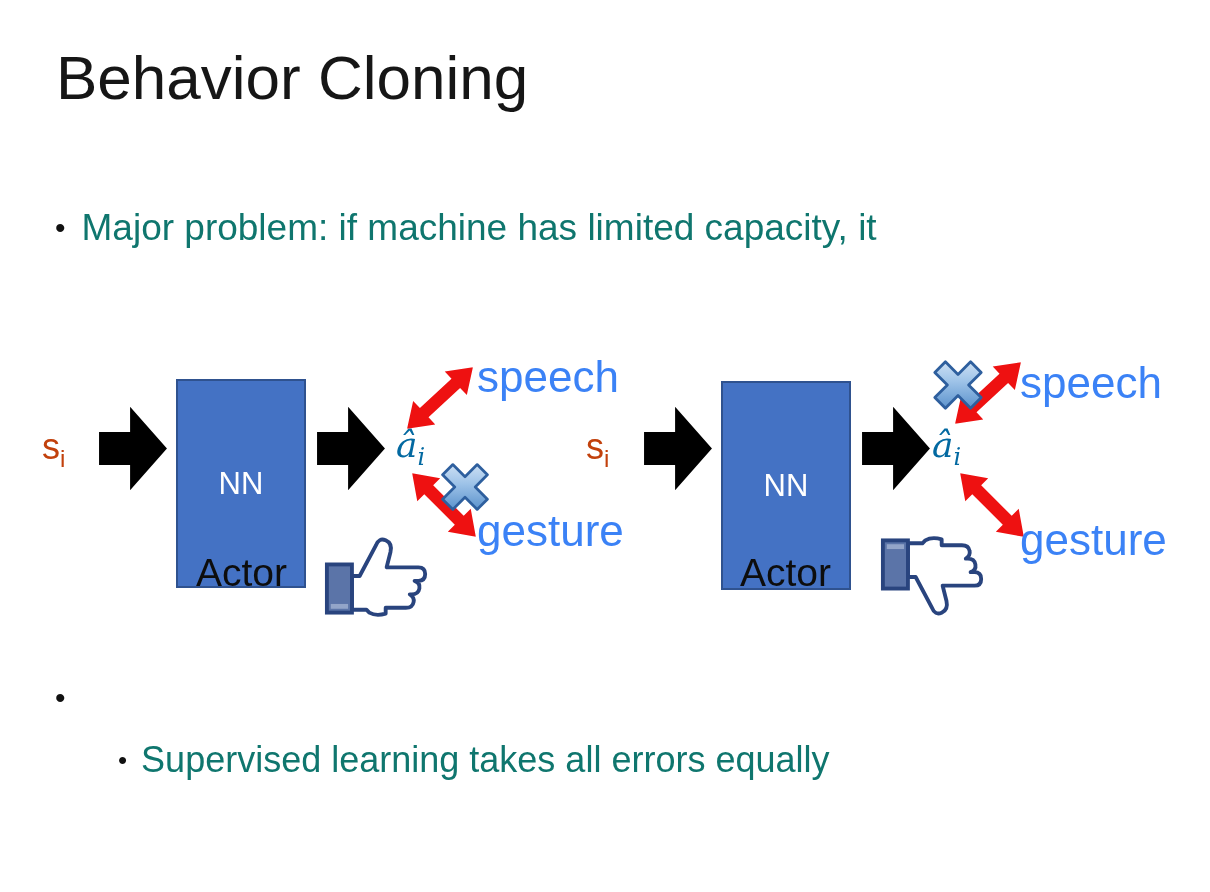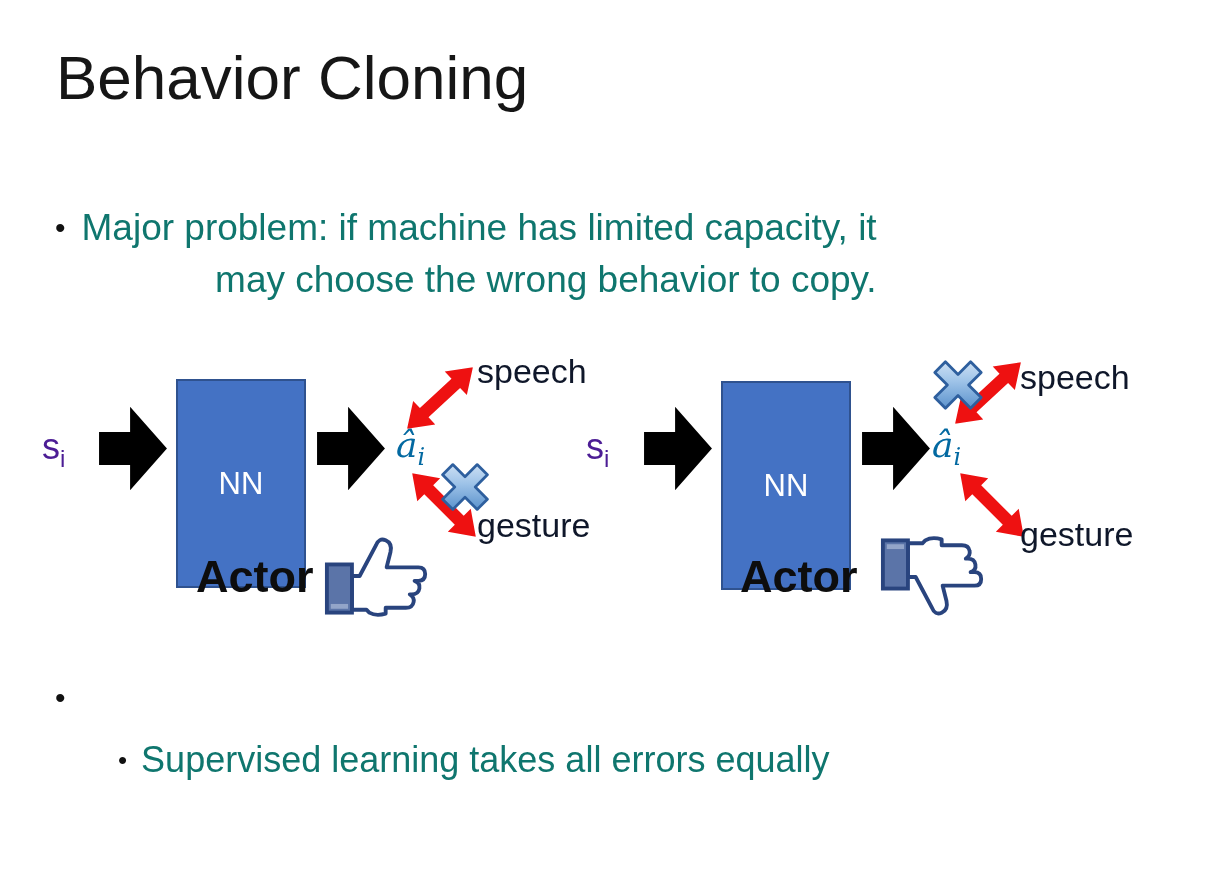"may choose the wrong behavior" span { html: <span>may choose the wrong behavior to copy.</span> -> none }
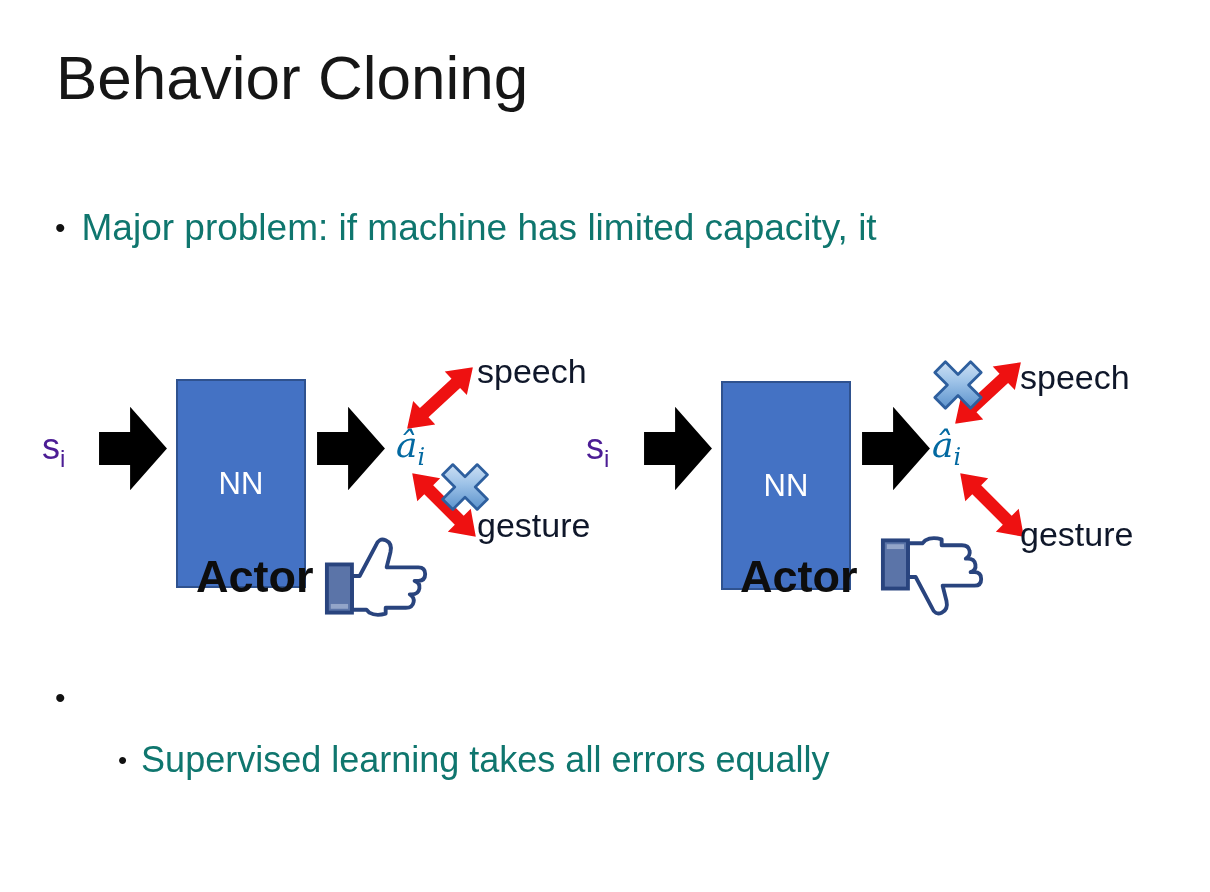"speech" .io-label { color: #0f172a -> #3b82f6; font-size: 34px -> 44px }
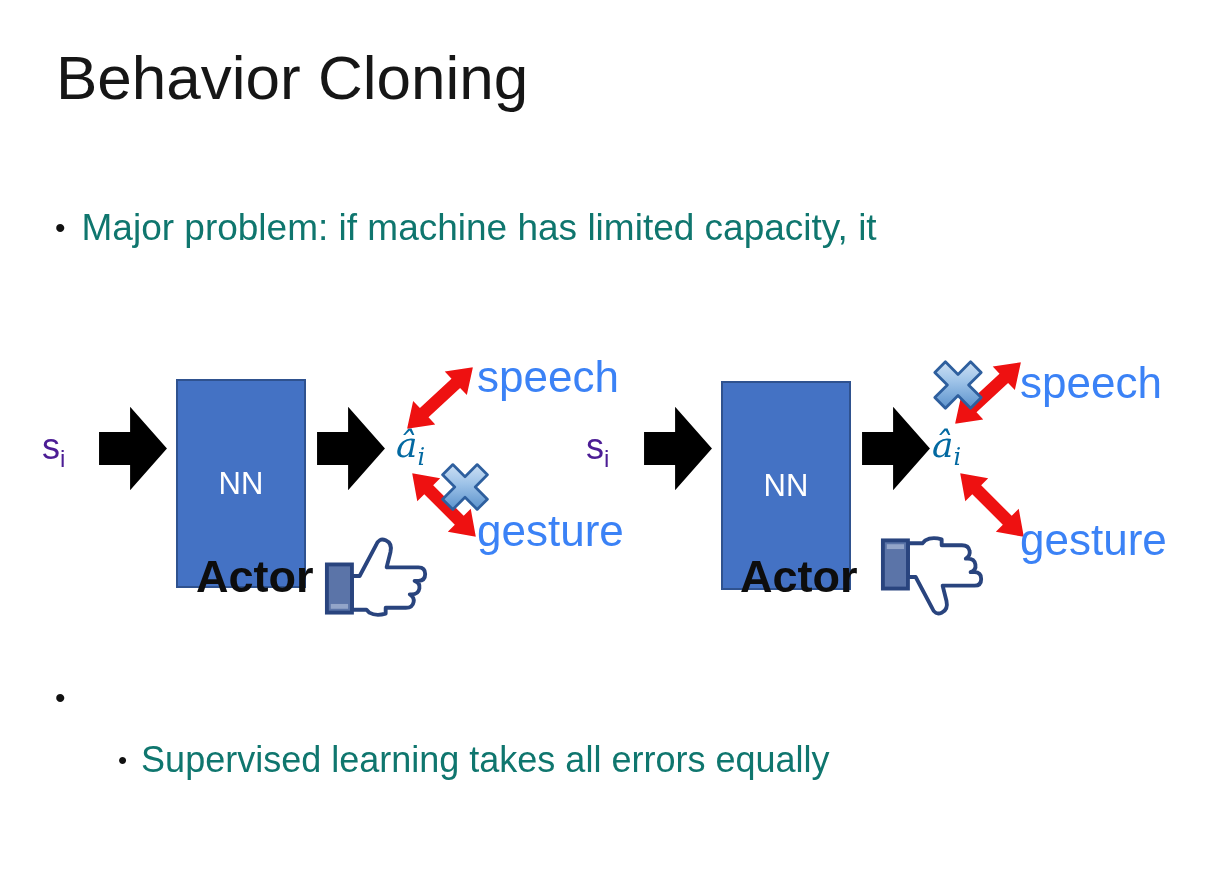"si" .si { color: #4c1d95 -> #c2410c }
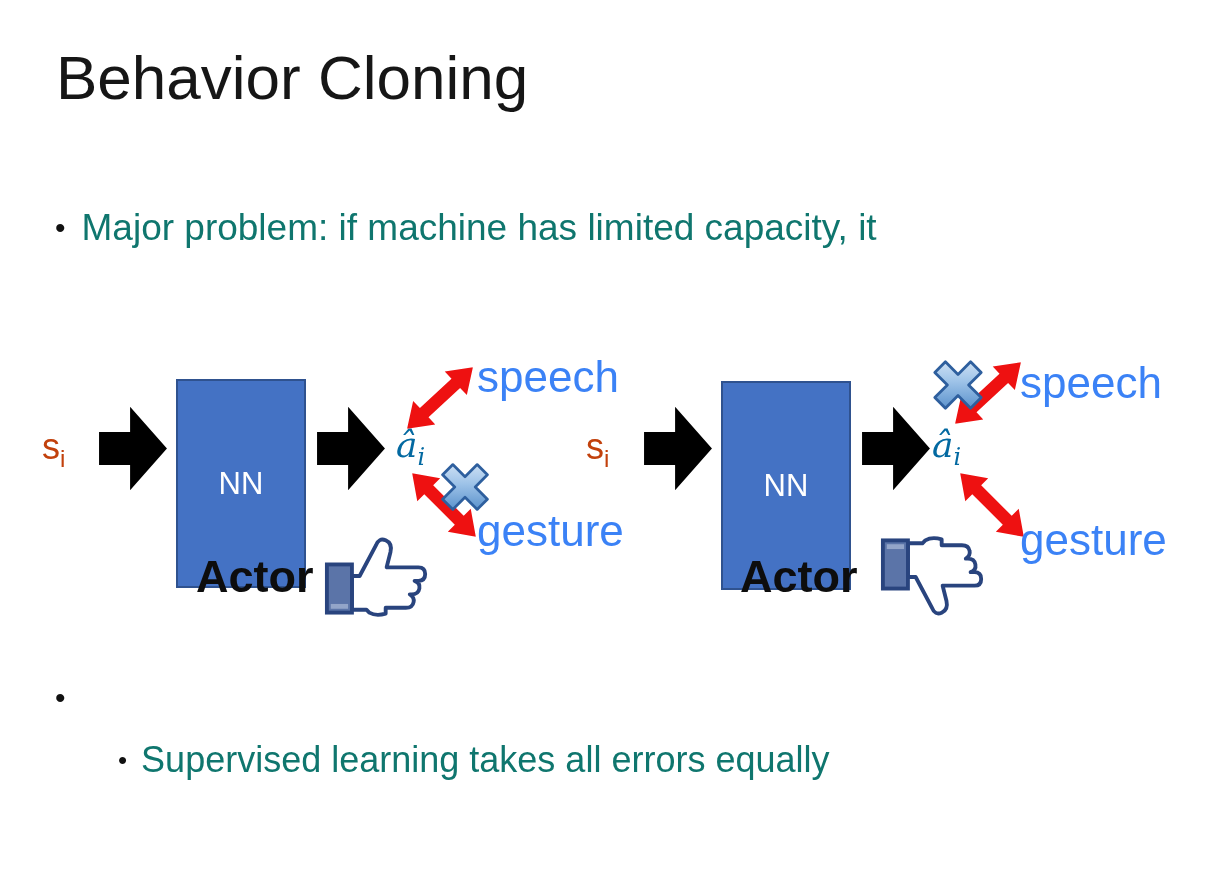"Actor" .actor-label { font-size: 45px -> 39px; font-weight: bold -> none }
